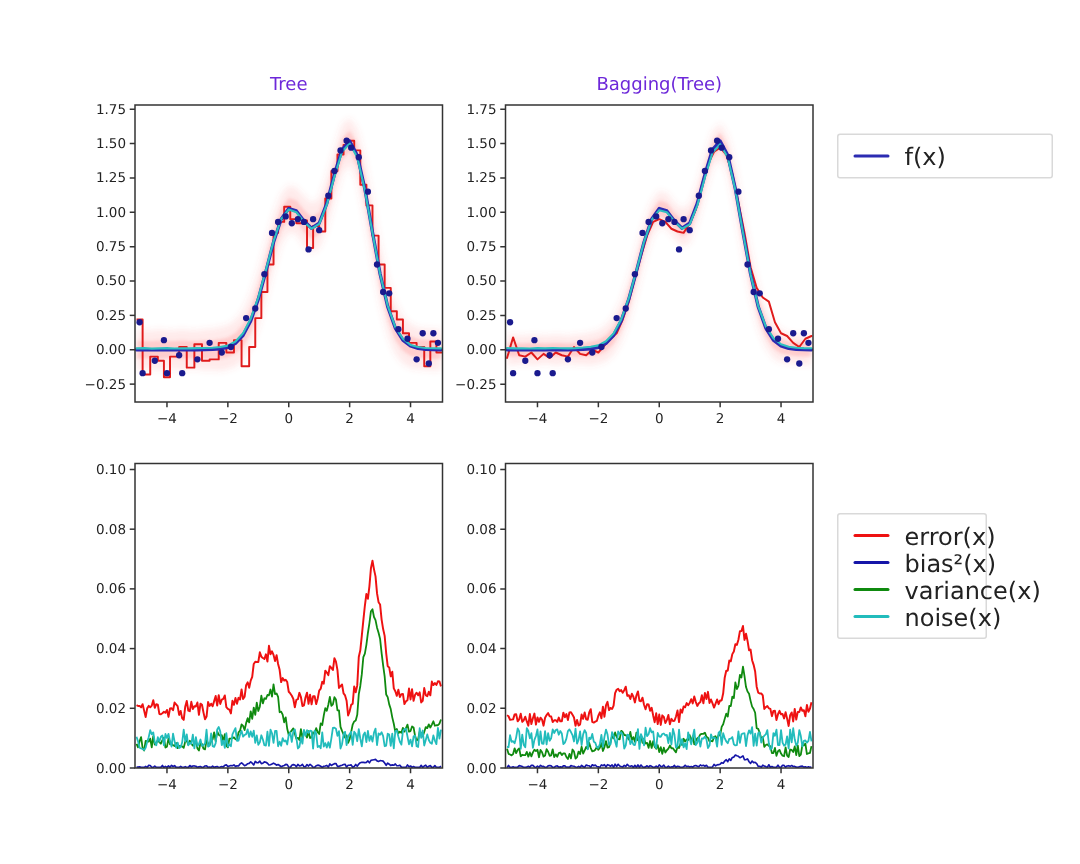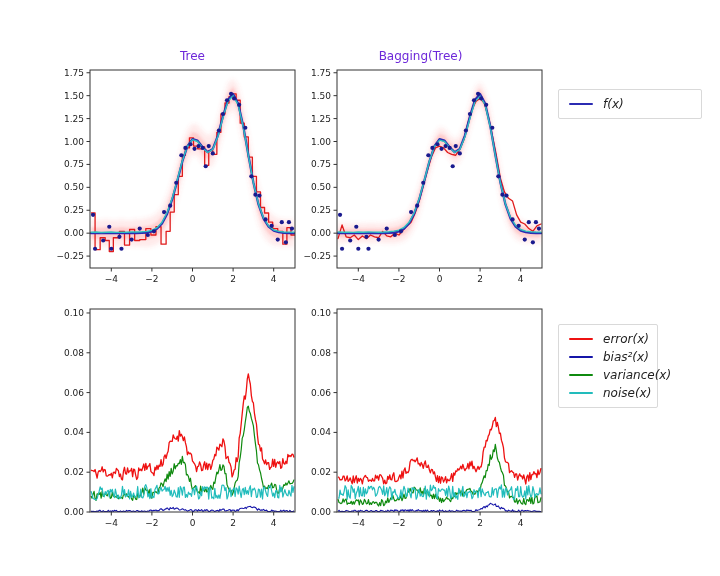"Bagging(Tree)" div.subplot-title { left: 318px -> 337px }
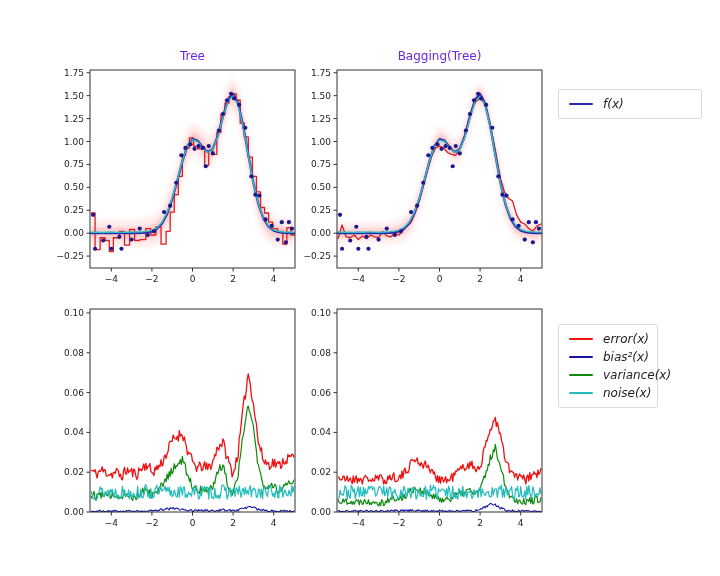"f(x)" .ll { font-size: 12px -> 16px; font-style: italic -> none }
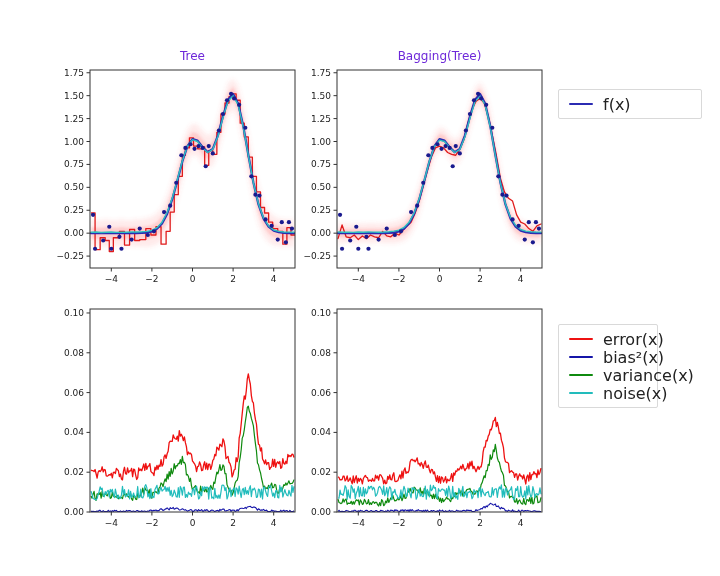"error(x)" div.legend { top: 324px -> 342px }
